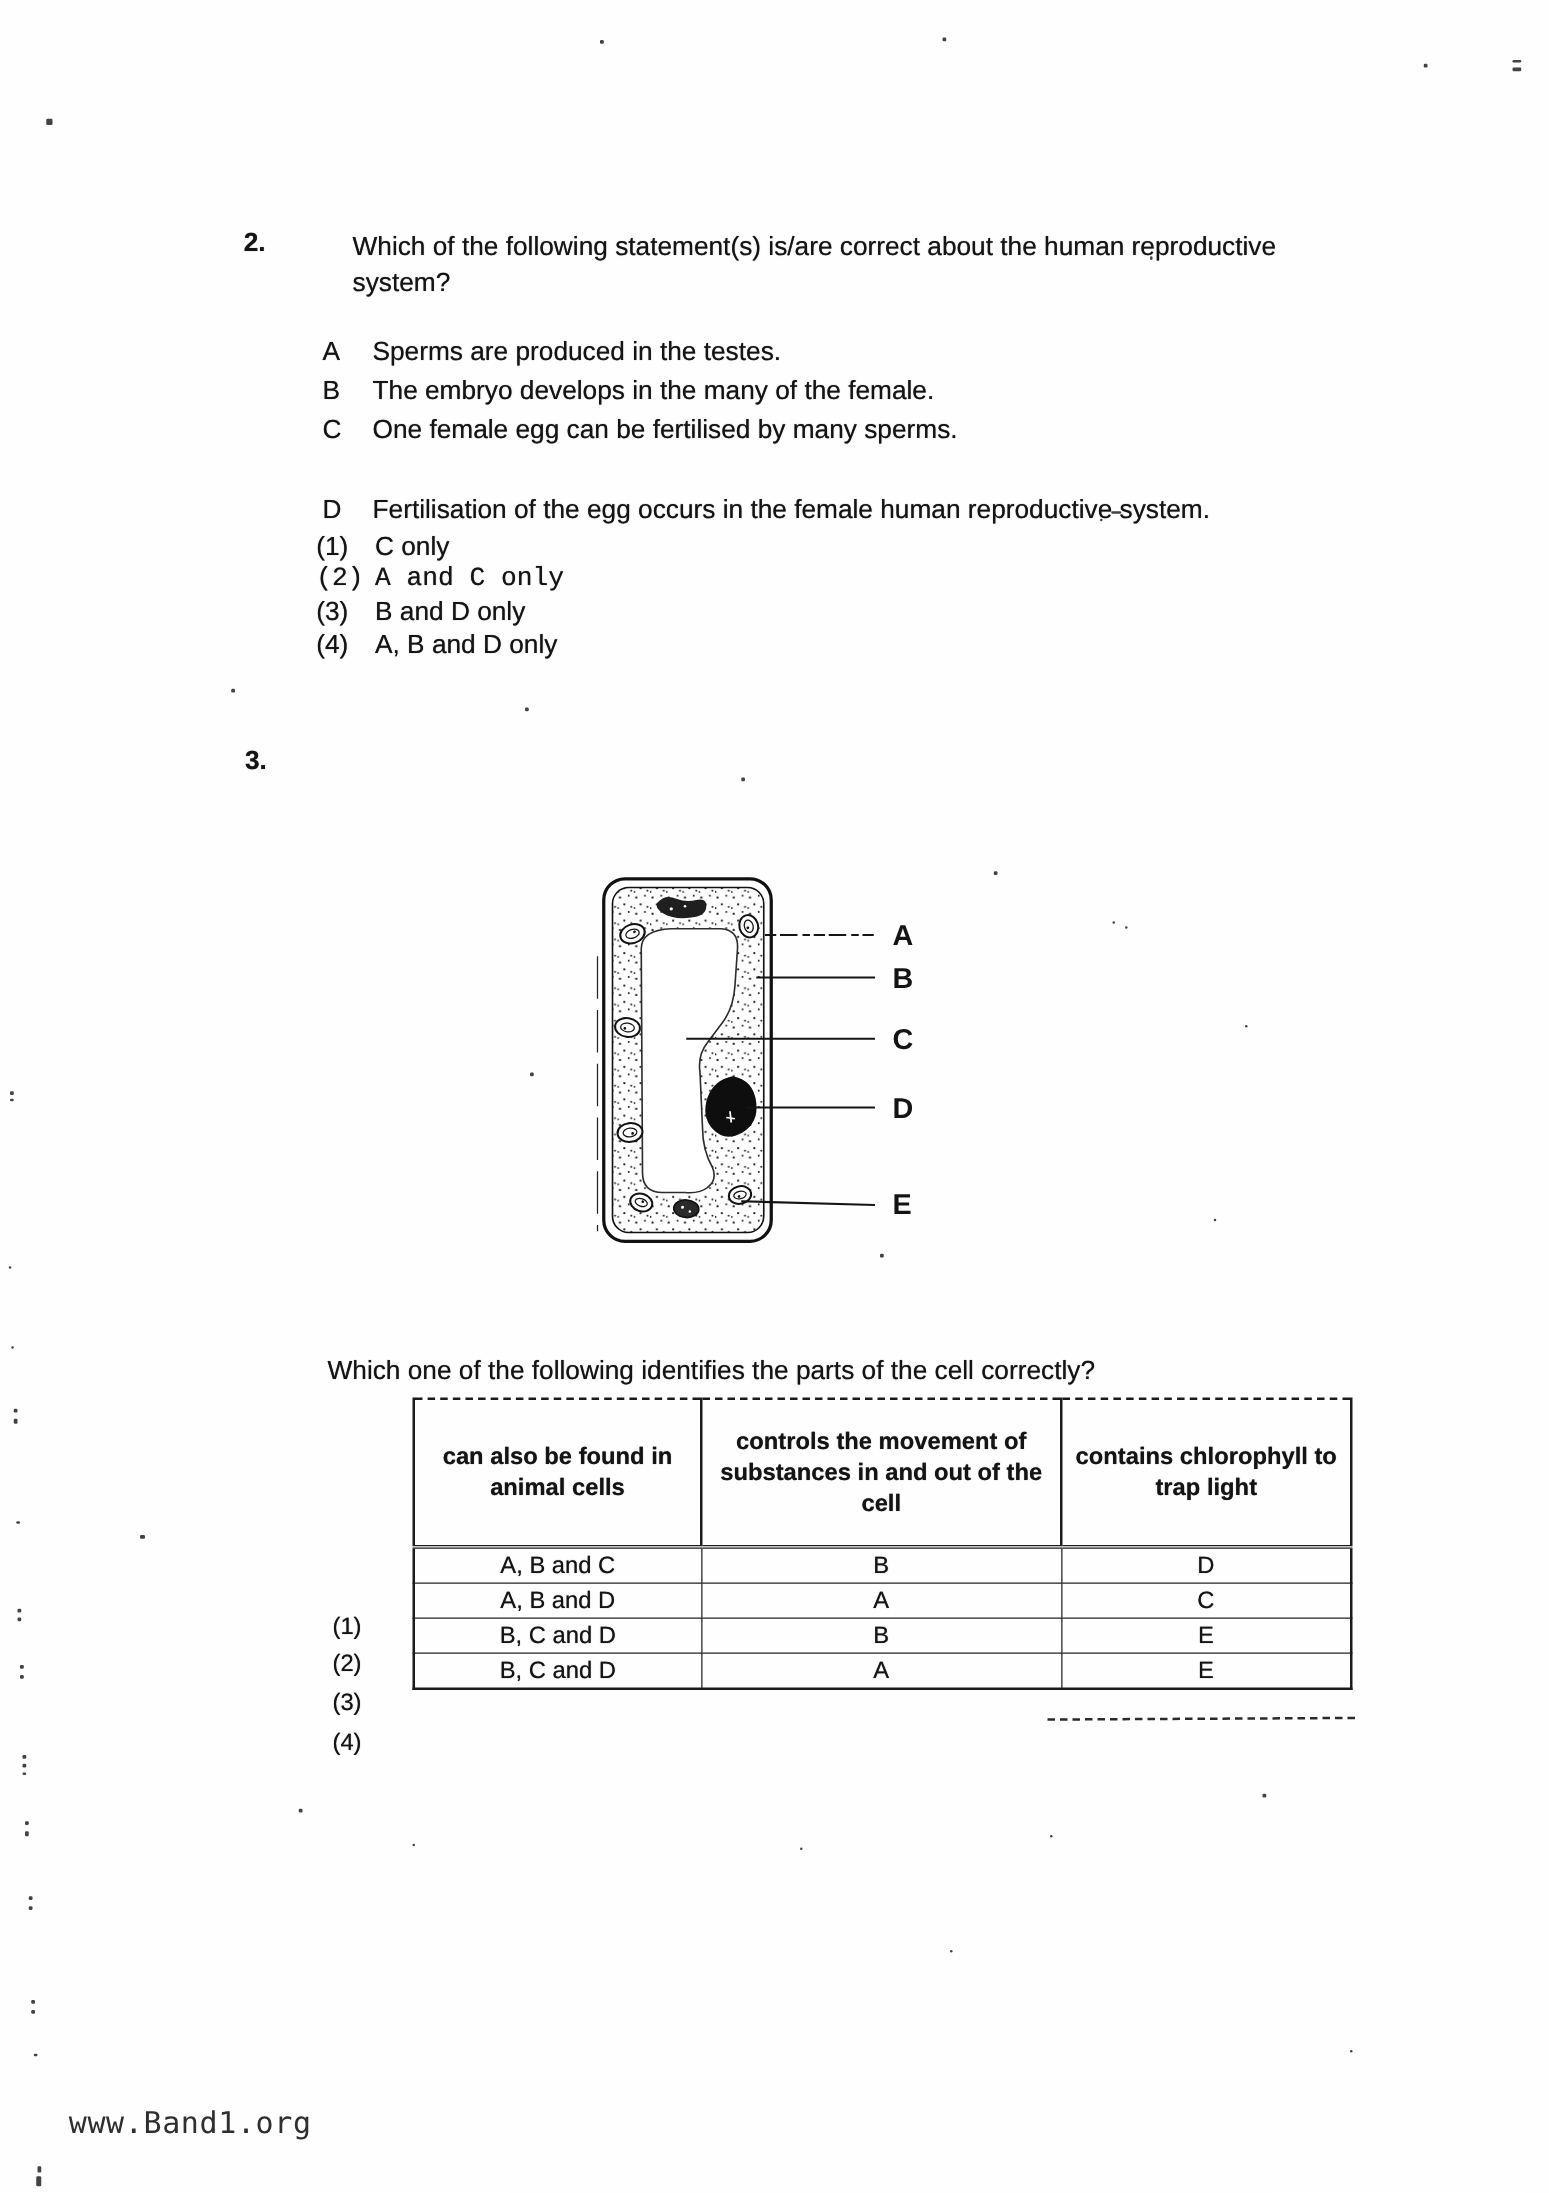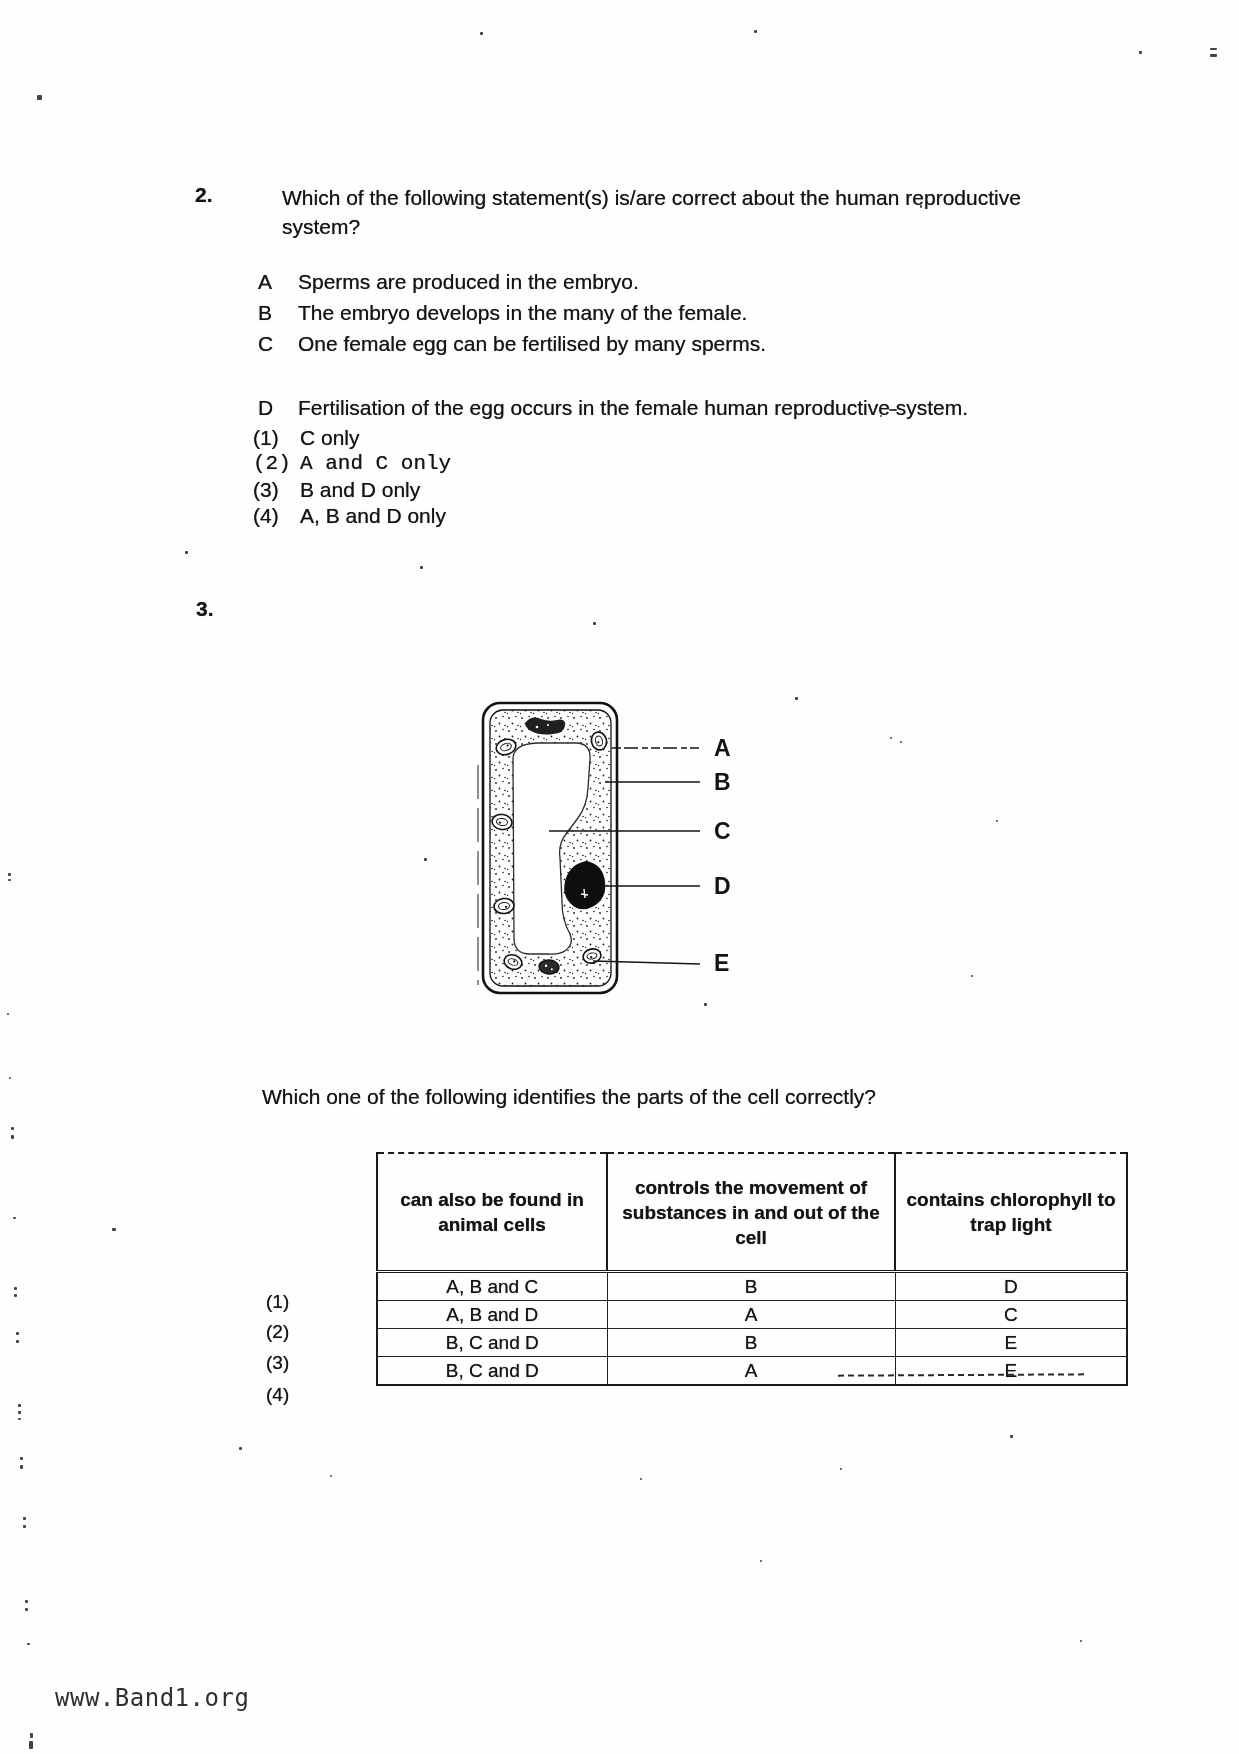"Sperms are produced in the" span { text: embryo -> testes }
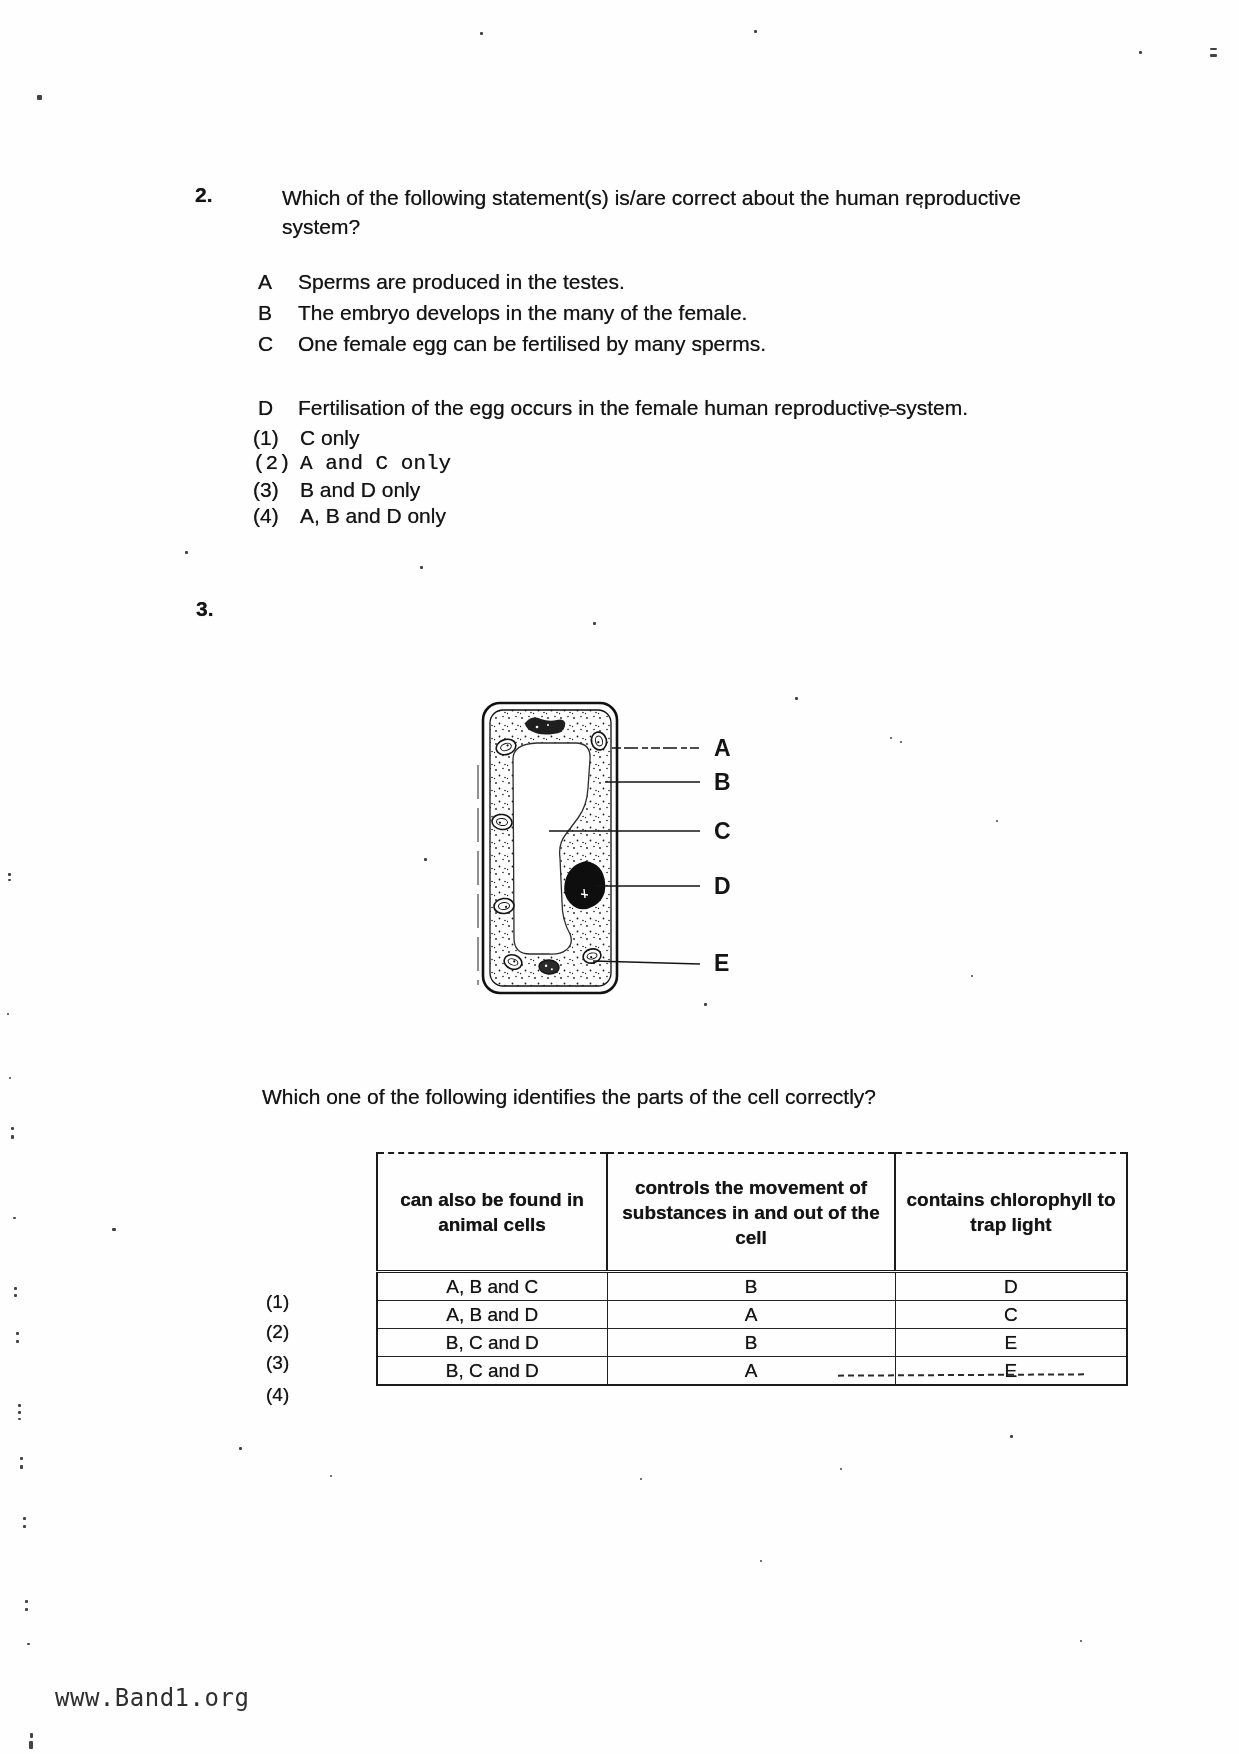"can also be found in" table.qtable { margin-left: 46px -> none; top: 1152px -> 1118px }
